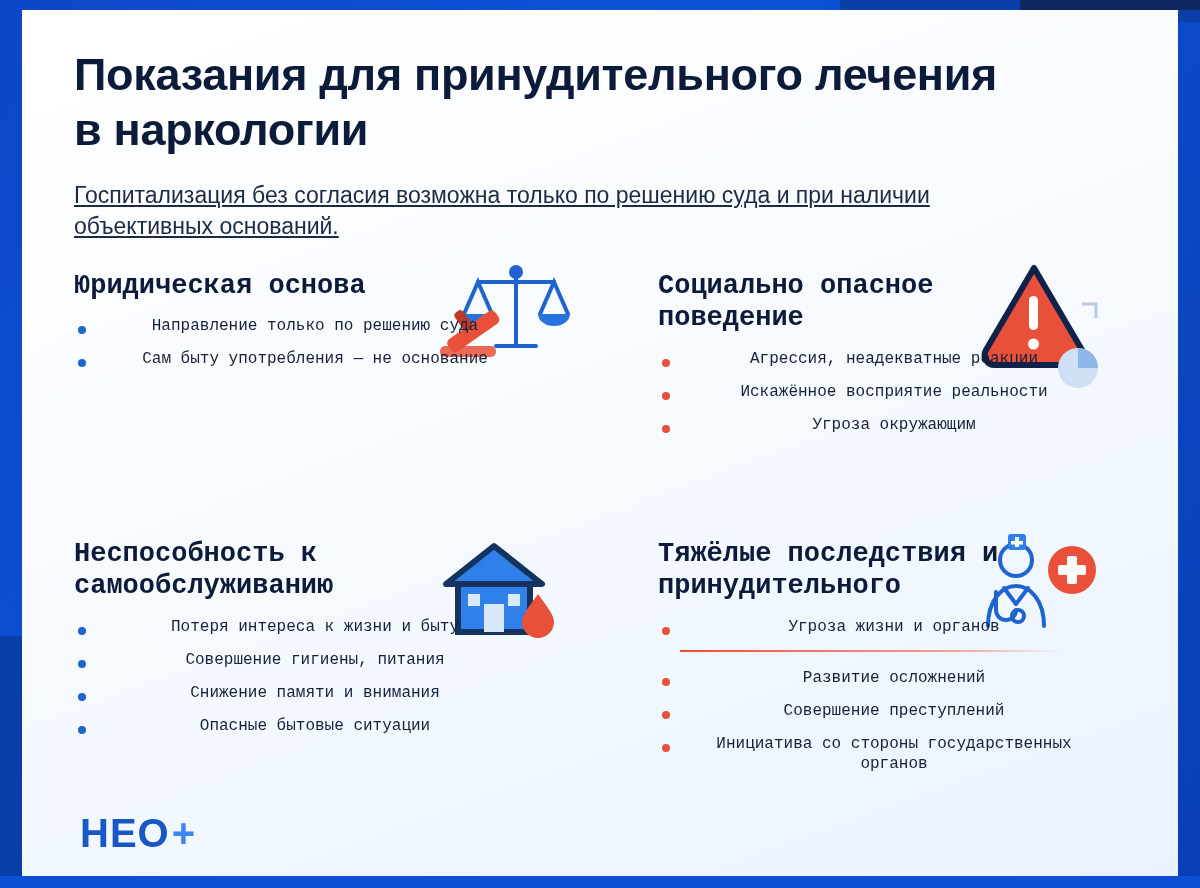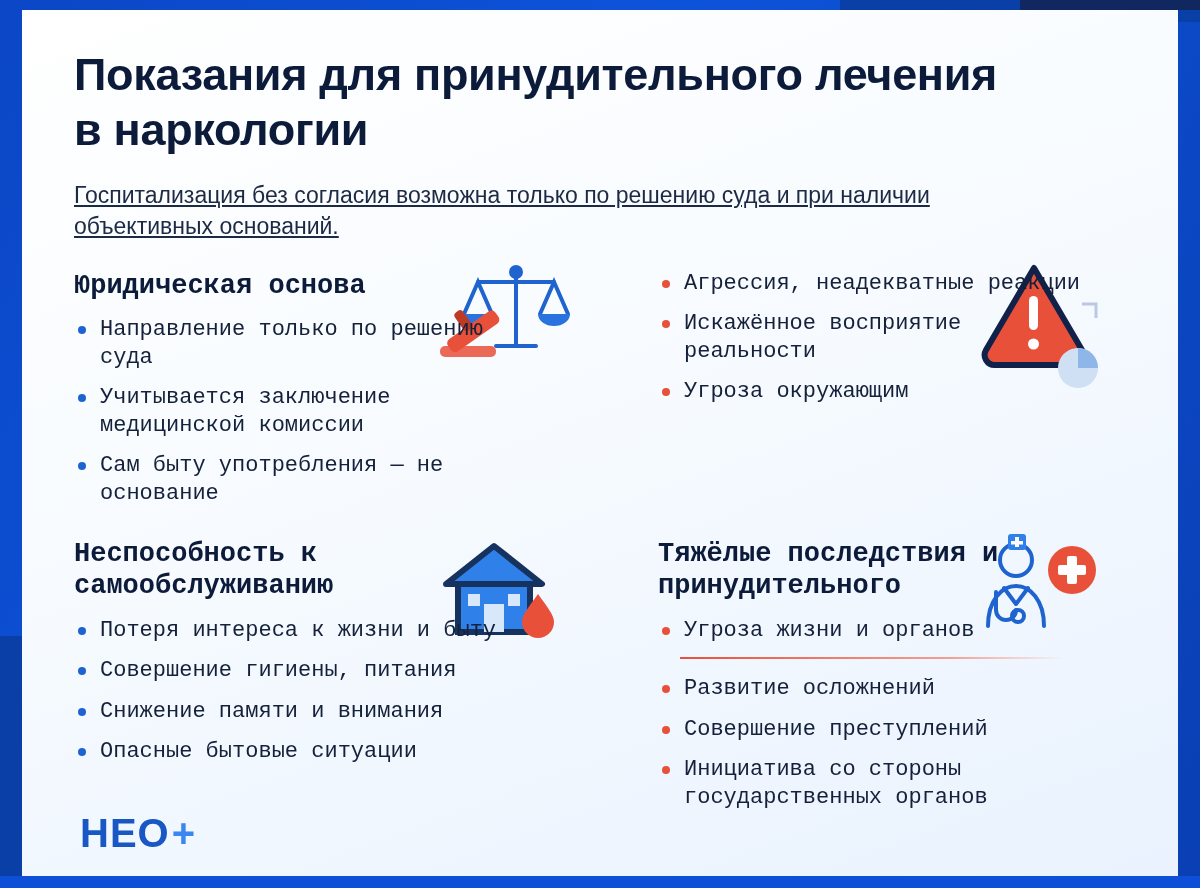"Социально опасное поведение" h2 { html: none -> <h2>Социально опасное поведение</h2> }
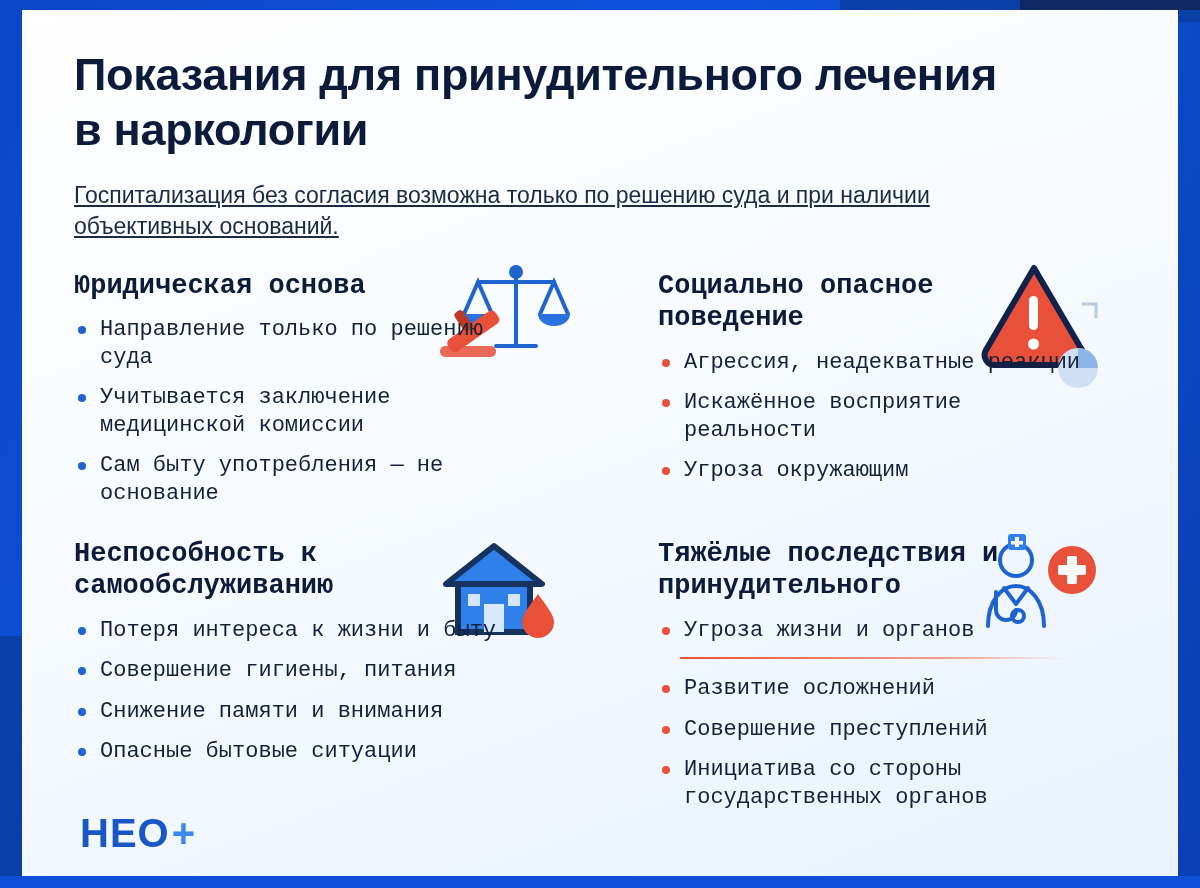"Направление только по решению суда" ul.items li { font-size: 22px -> 16px; text-align: none -> center }
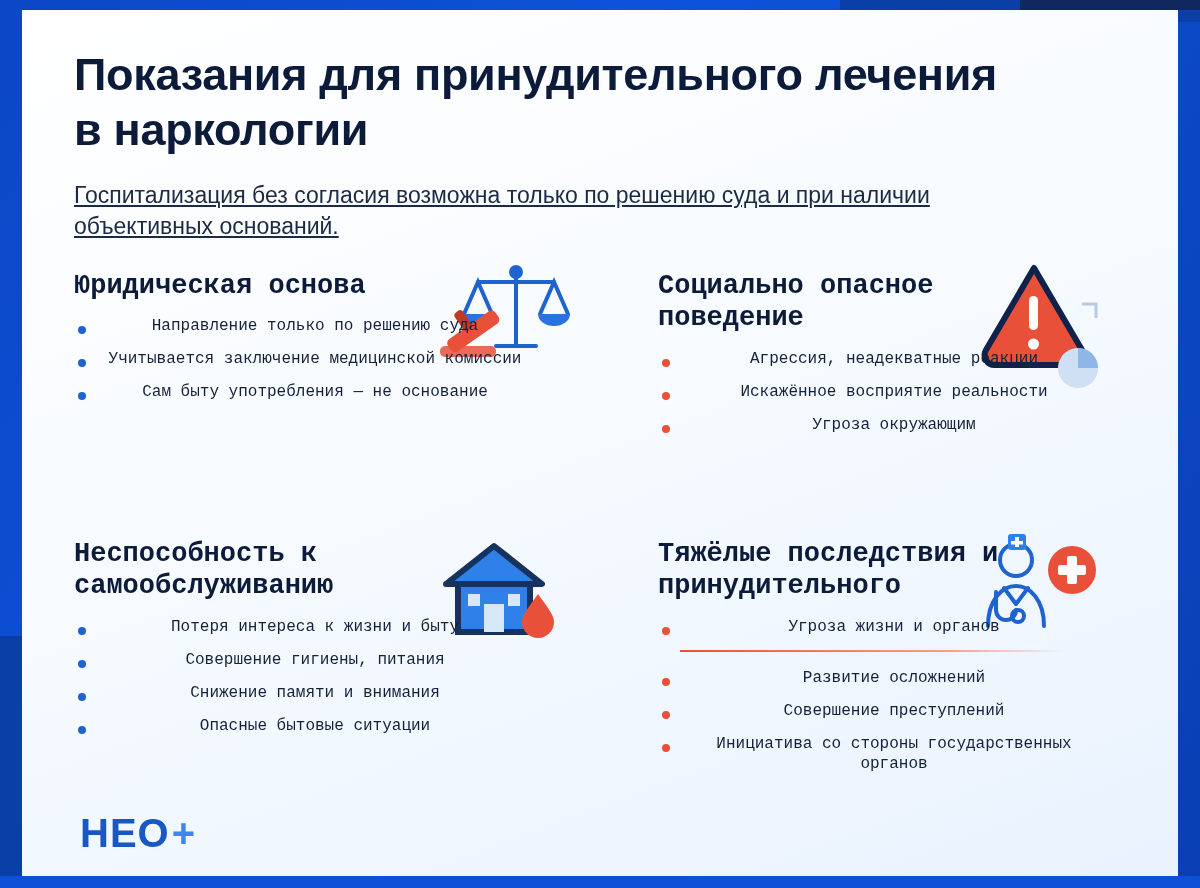"Учитывается заключение медицинской" li { html: <li>Учитывается заключение медицинской комиссии</li> -> none }
